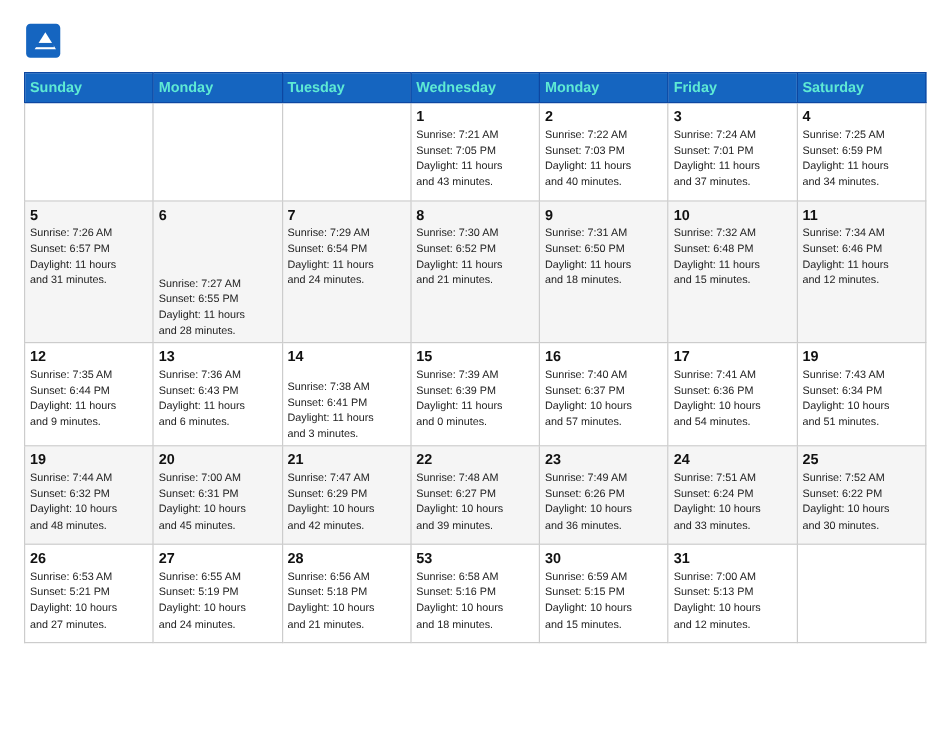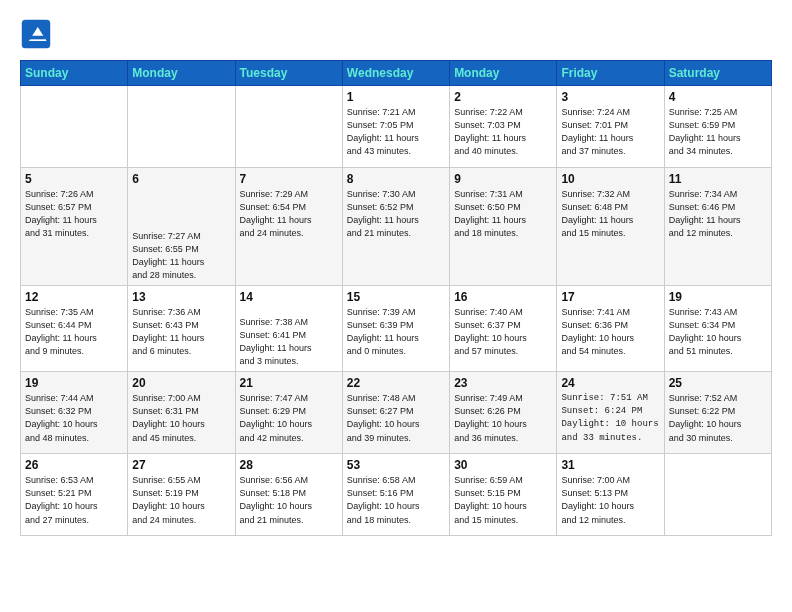"Sunrise: 7:51 AM" div.day-info { font-family: Liberation Mono, monospace -> none }
